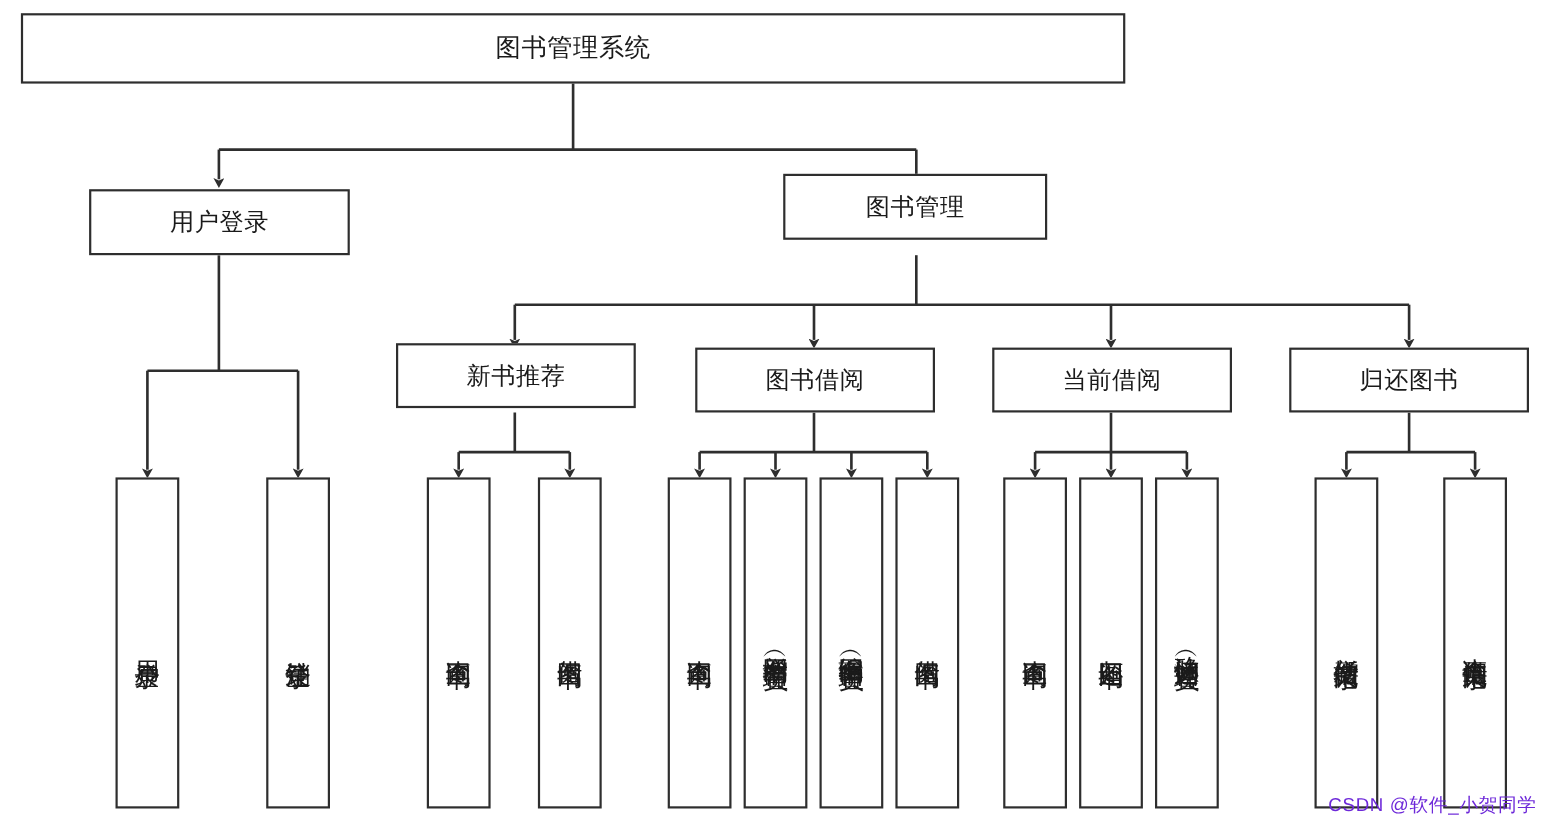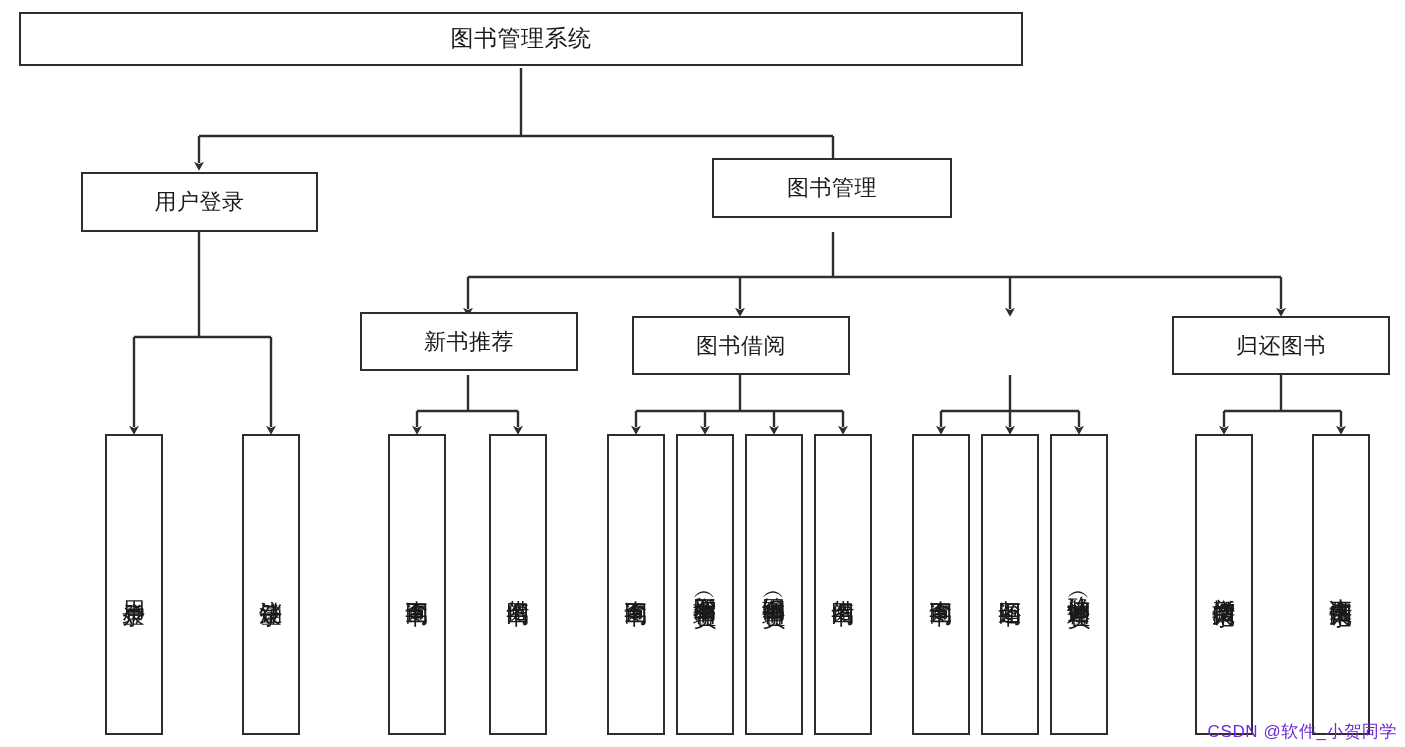"图书管理系统" div.node { height: 54px -> 64px }
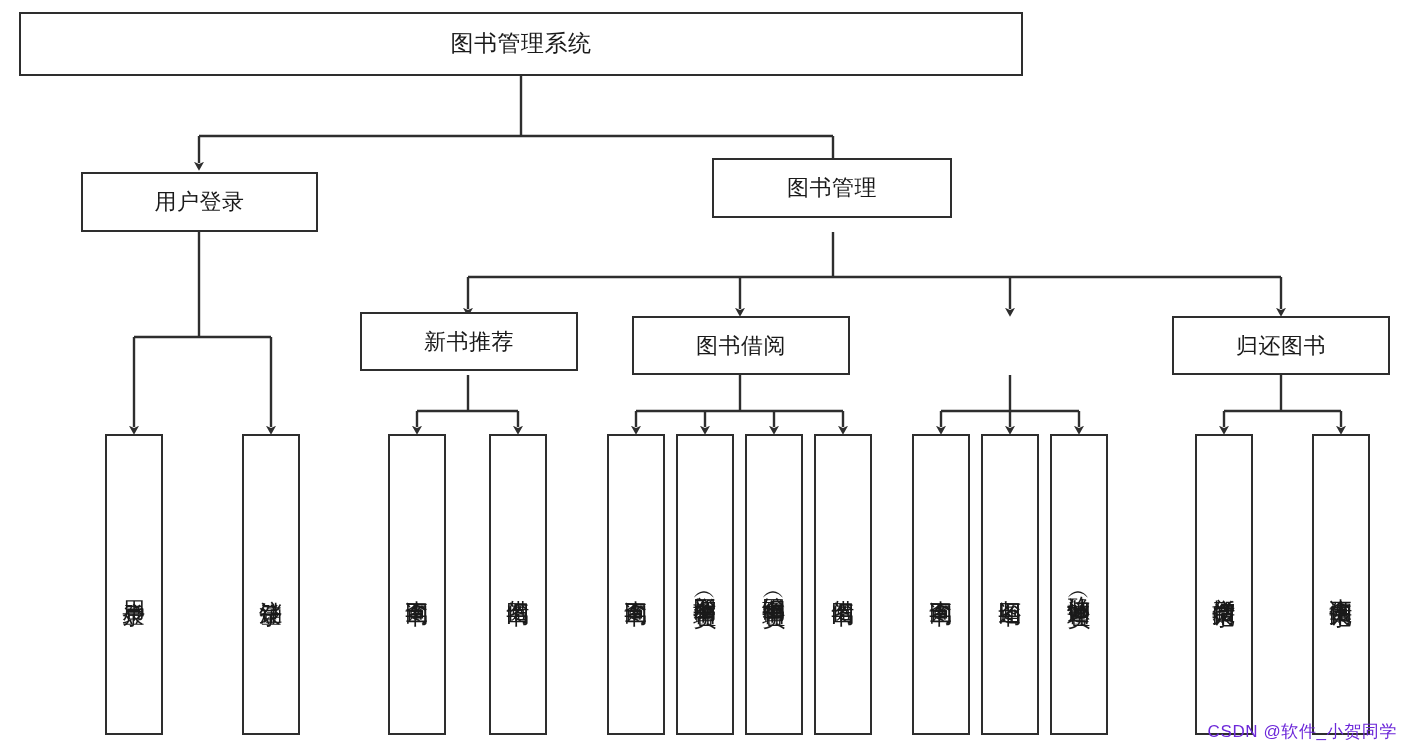"当前借阅" div.node { html: none -> <div> <span>当前借阅</span> </div> }
